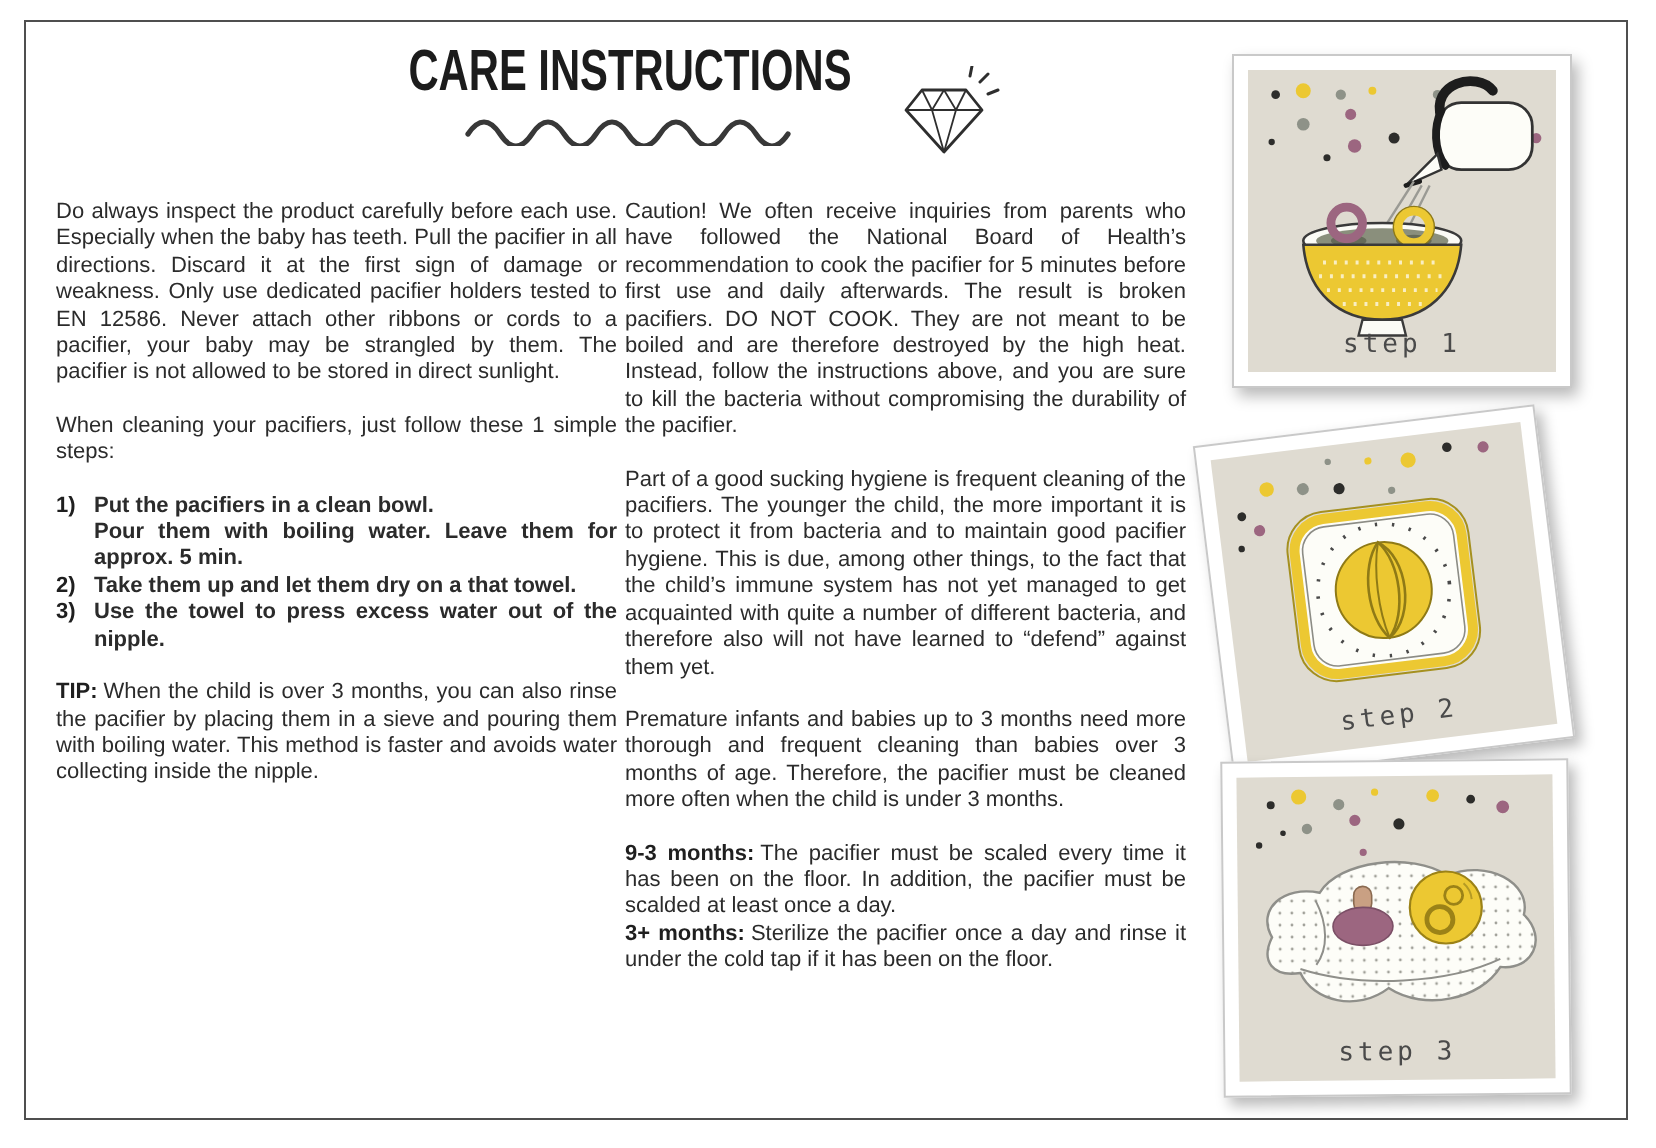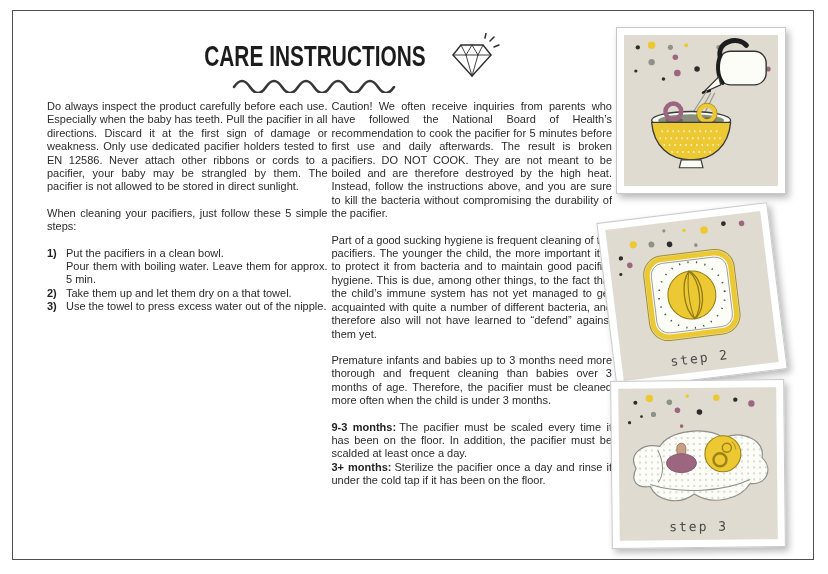"CARE INSTRUCTIONS" .header { top: 40px -> 20px }
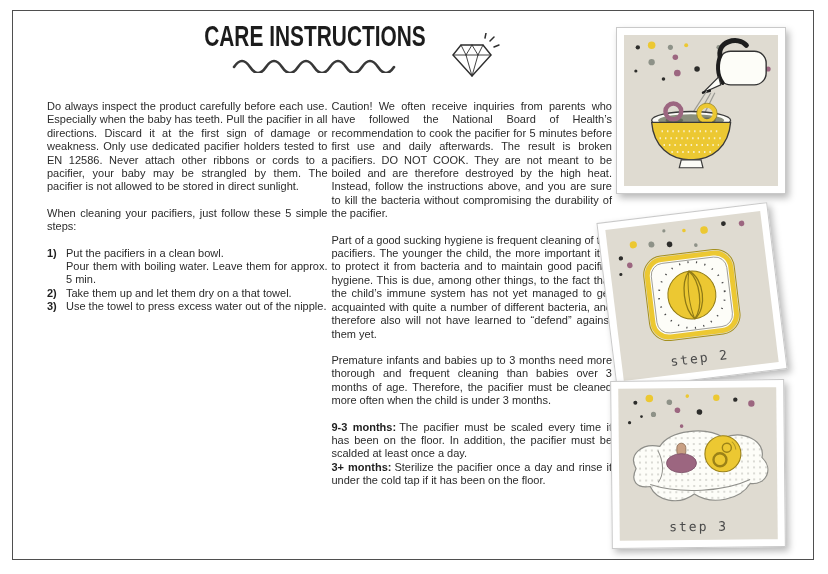"Do always inspect the product" .columns { left: 47px -> 28px }
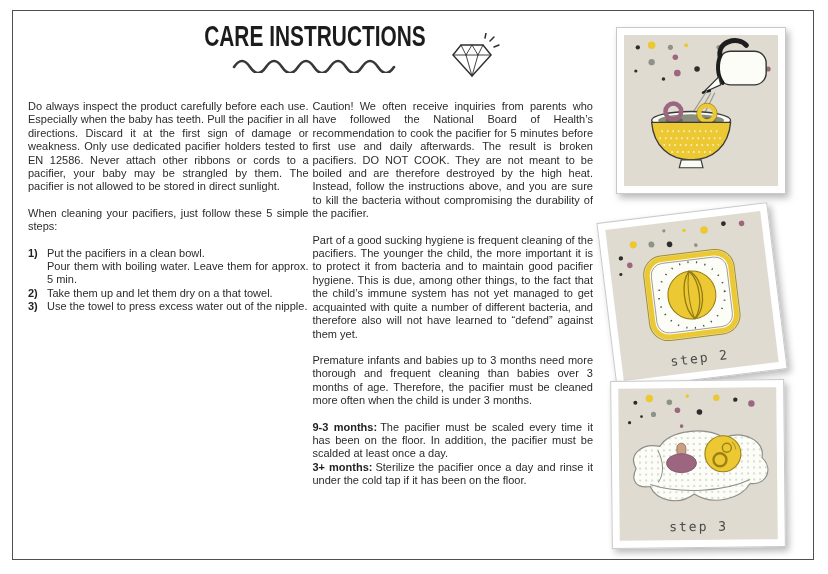"step 1" div.step-label { html: none -> <div>step 1</div> }
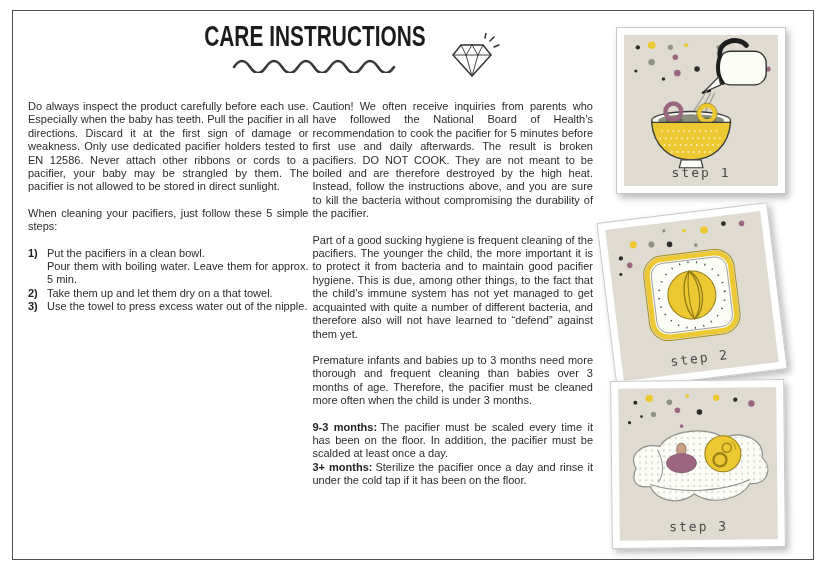"When cleaning your pacifiers, just" p { text: 5 -> 1 }
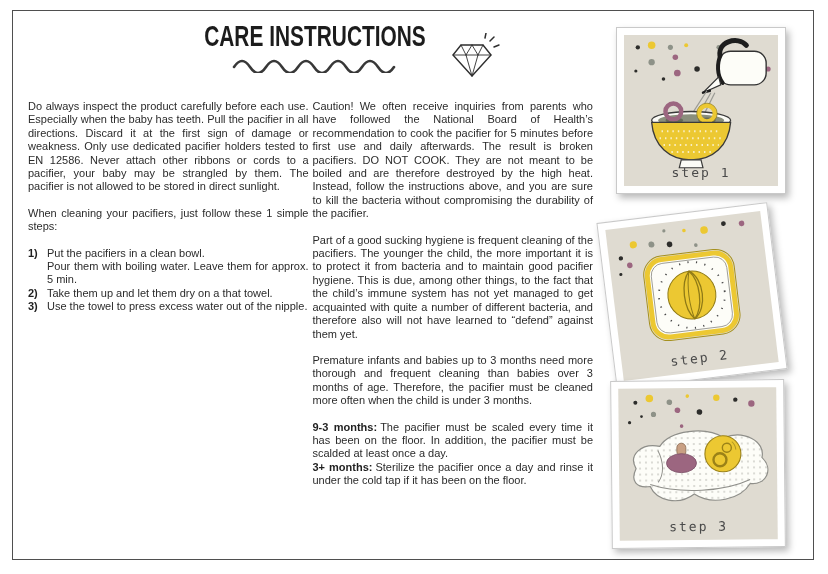"Put the pacifiers in a" .step-text { font-weight: none -> bold }
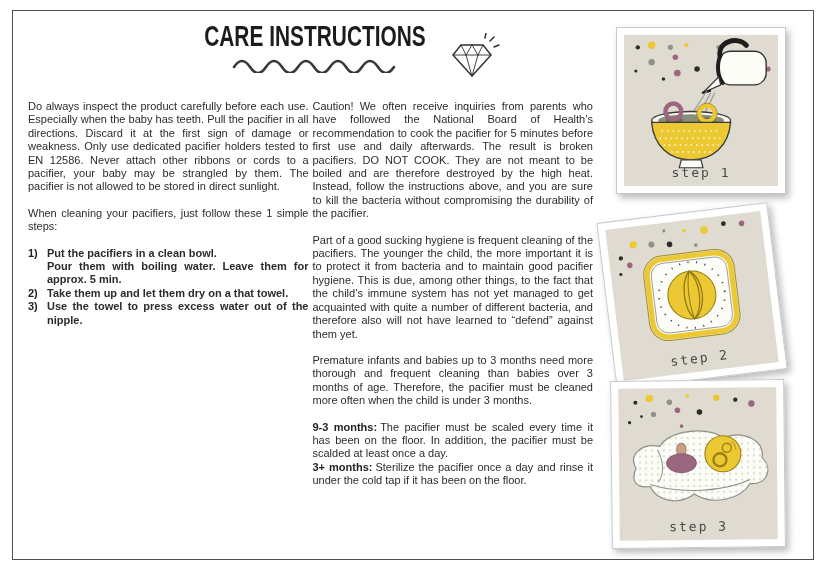"TIP: When the child is" p { html: none -> <p><b>TIP:</b><span>When the child is over 3 months, you can also rinse the pacifier by placing them in a sieve and pouring them with boiling water. This method is faster and avoids water collecting inside the nipple.</span></p> }
